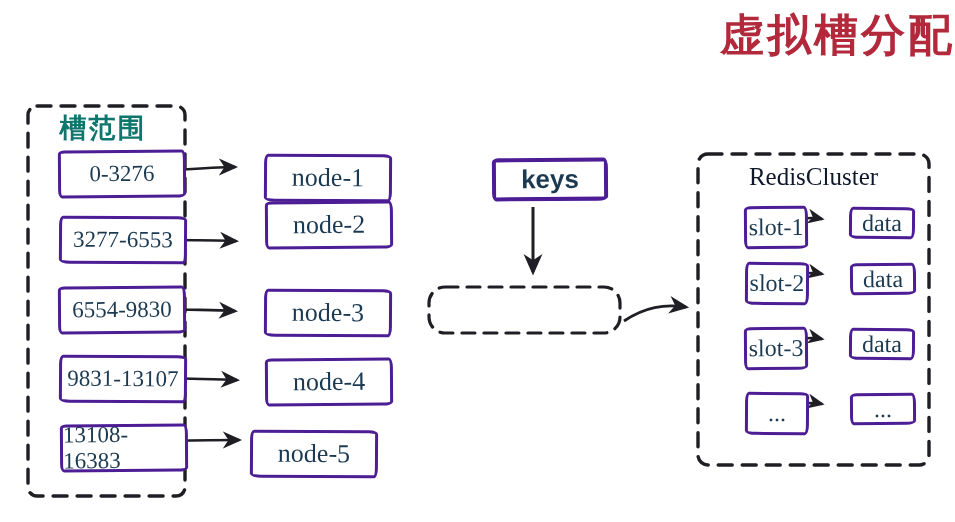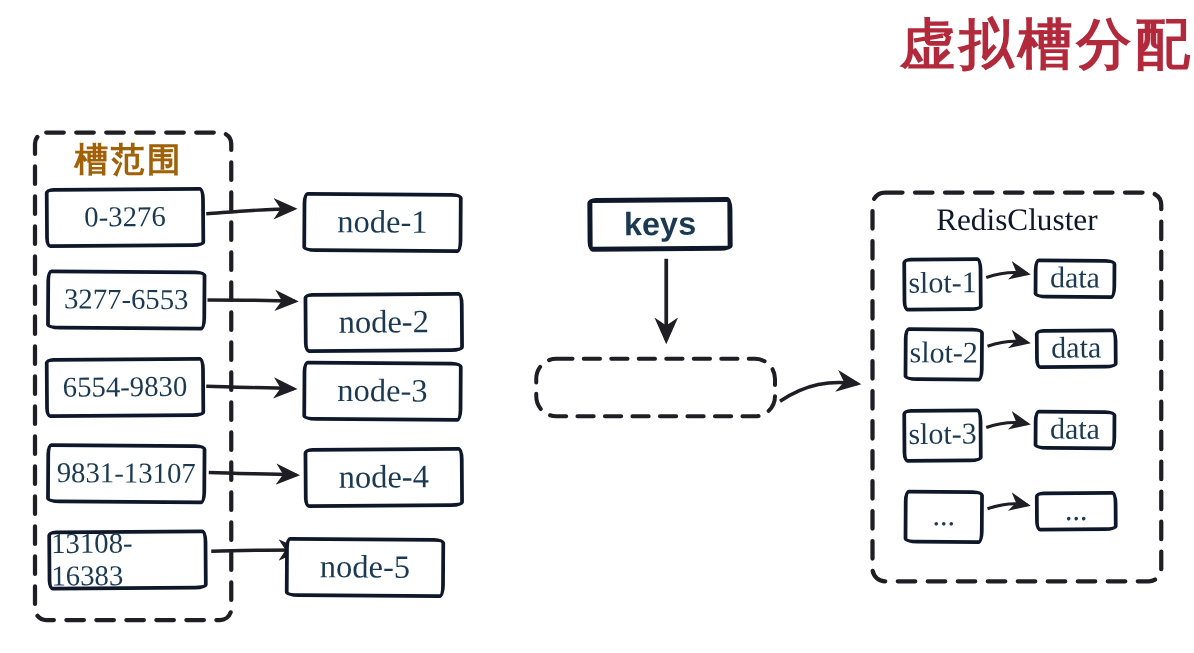"槽范围" #slot-range-label { color: #a16207 -> #0f766e }
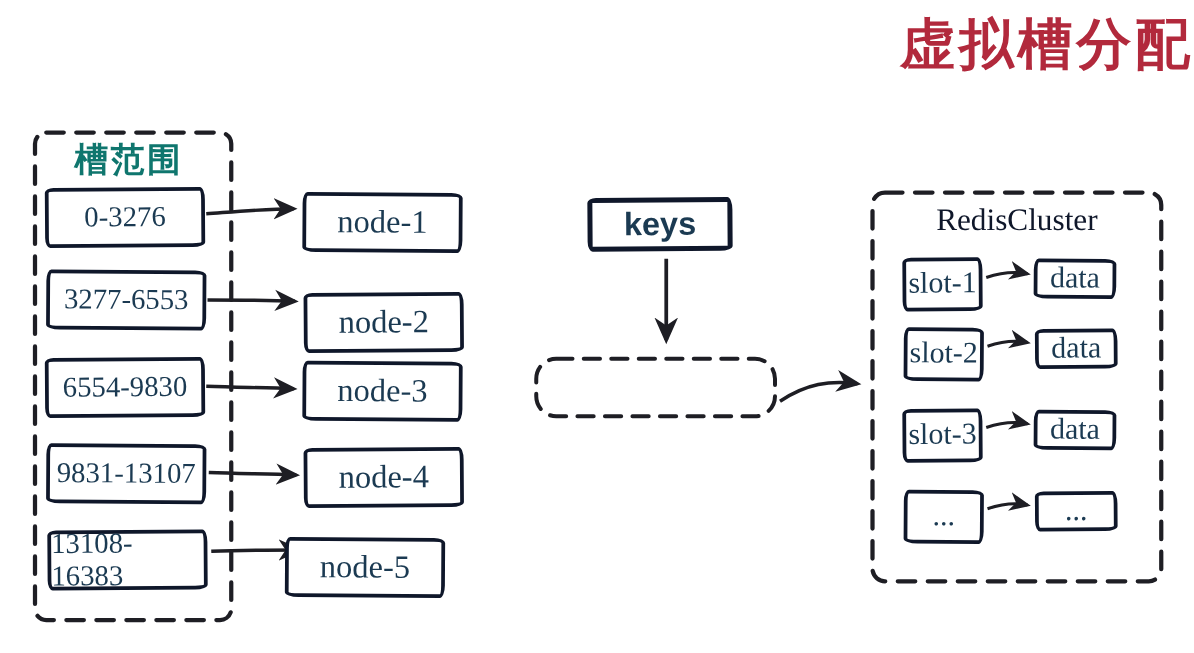"0-3276" .box { border: 3px solid #0f172a -> 3px solid #4c1d95; margin-left: none -> 22px }
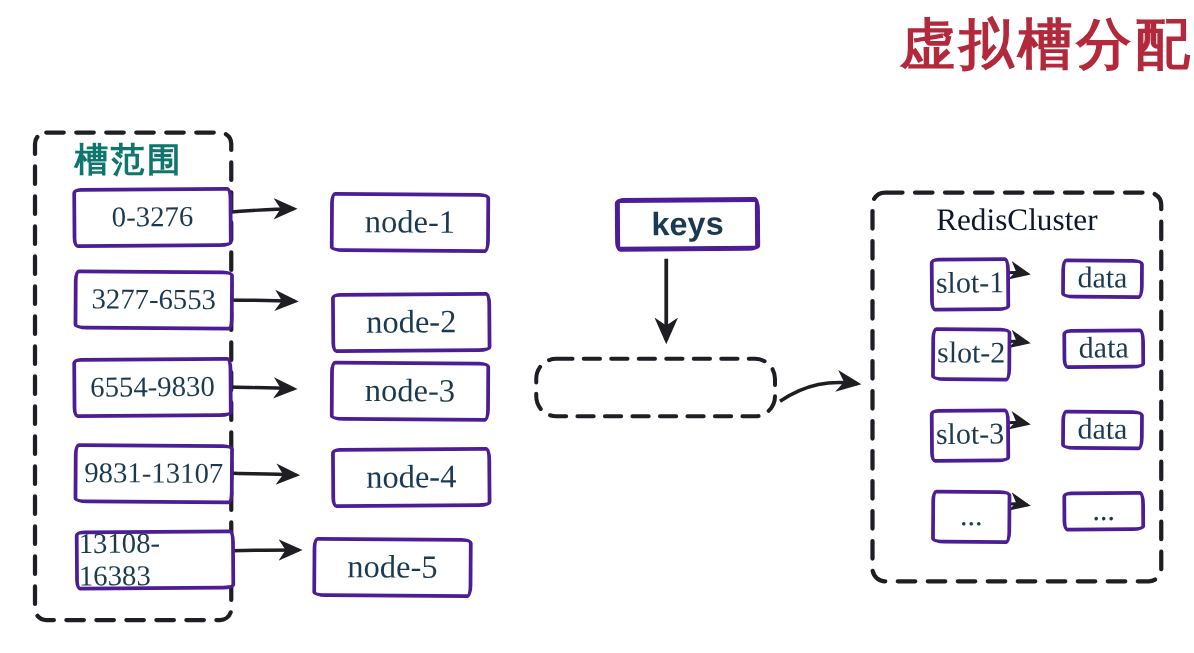"node-2" div.box { top: 234px -> 201px }
